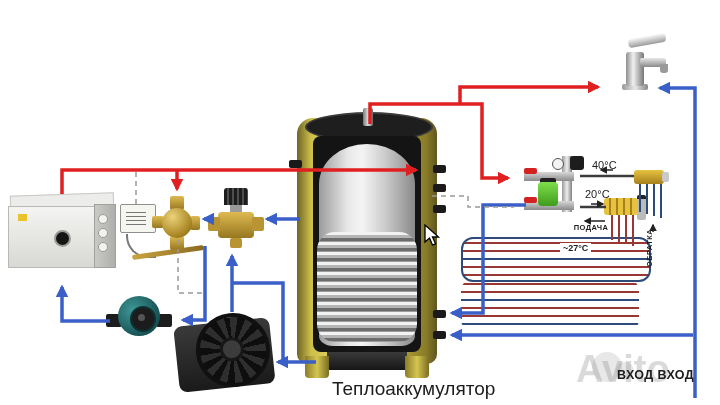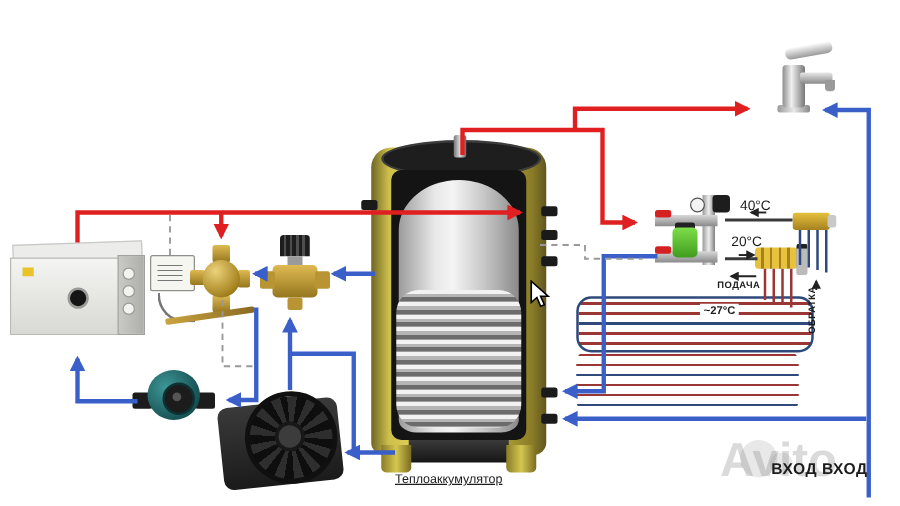"Теплоаккумулятор" #tank-label { font-size: 10px -> 19px; left: 316px -> 332px; text-decoration: underline -> none }
